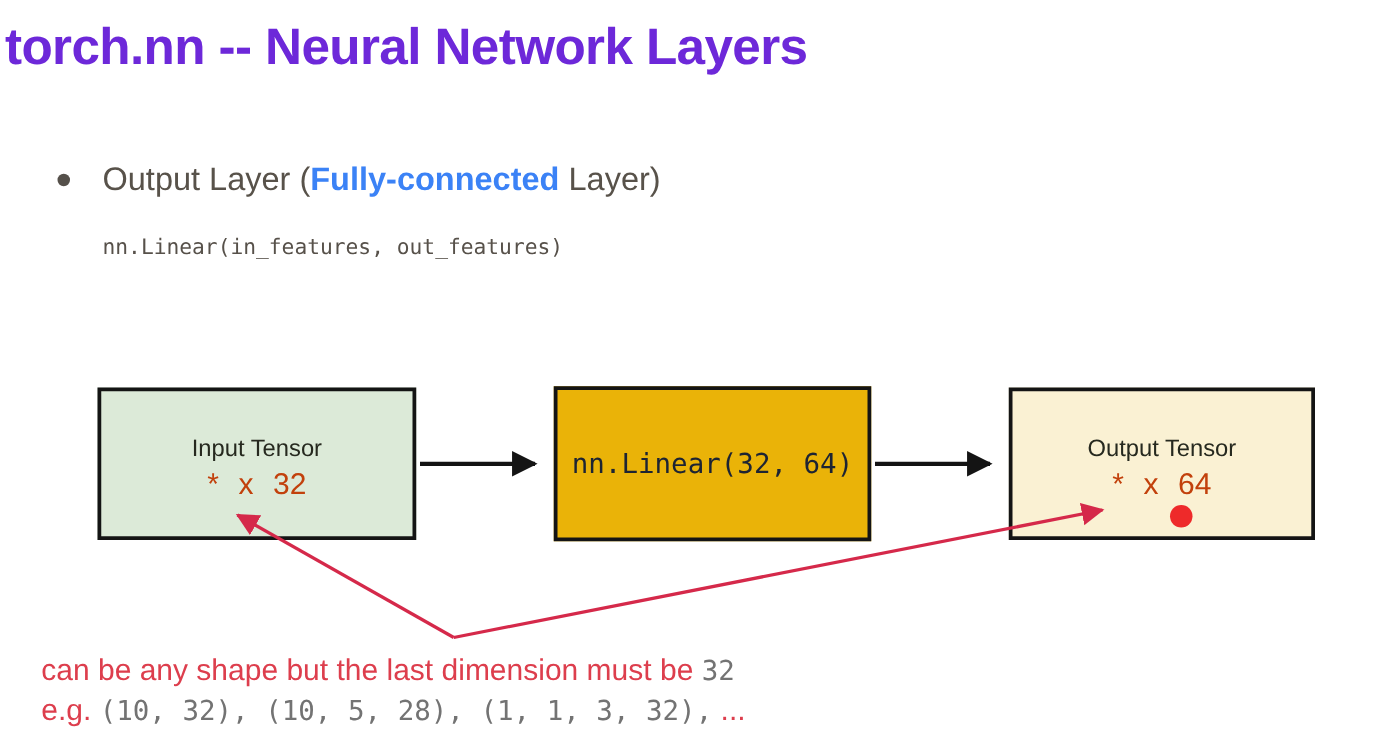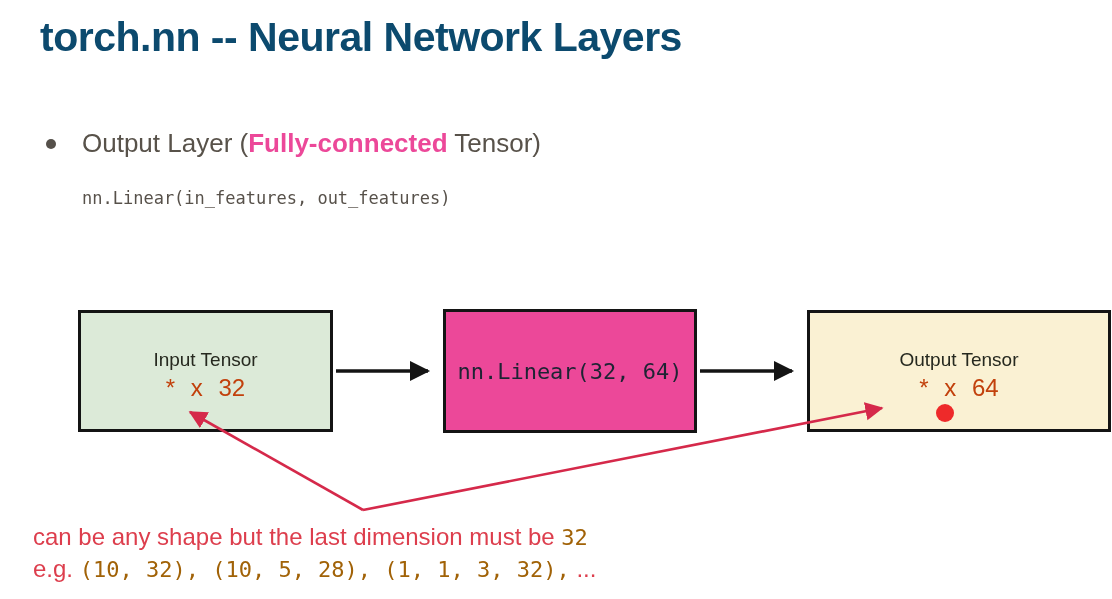"torch.nn -- Neural Network Layers" .title { color: #0c4a6e -> #6d28d9; left: 40px -> 4px }
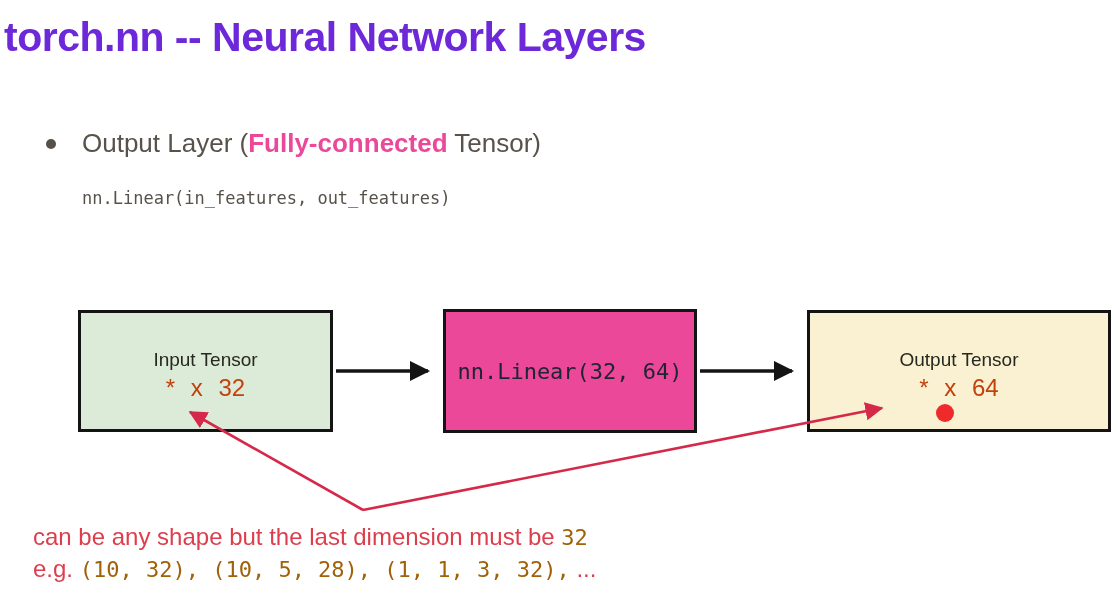"Fully-connected" .bullet-text .bold-seg { color: #ec4899 -> #3b82f6 }
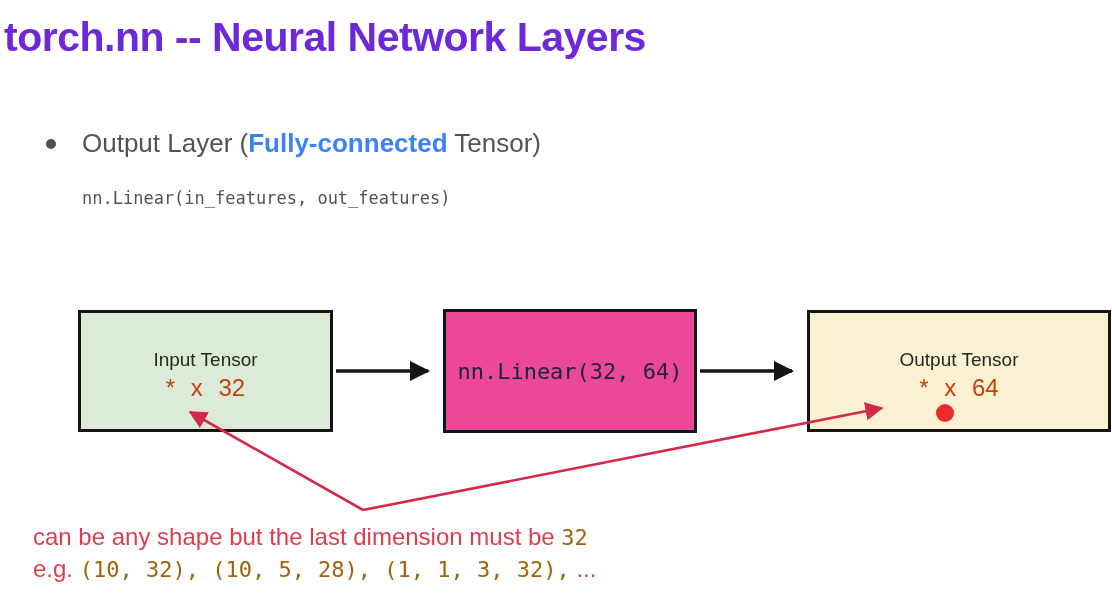"Tensor)" span { text: Tensor -> Layer }
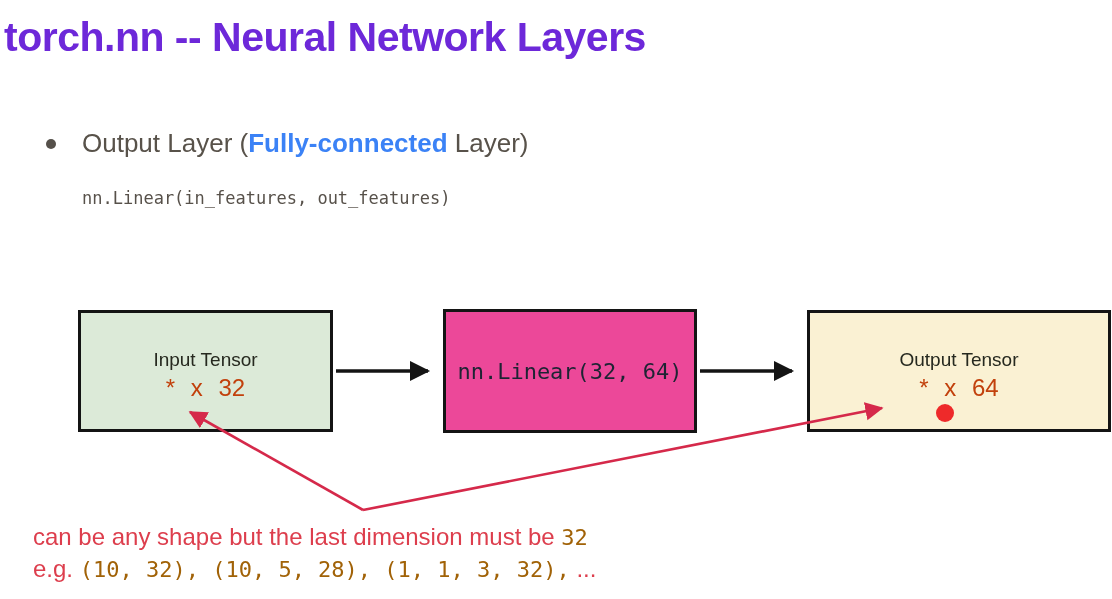"nn.Linear(32, 64)" #linear-box { background: #ec4899 -> #eab308 }
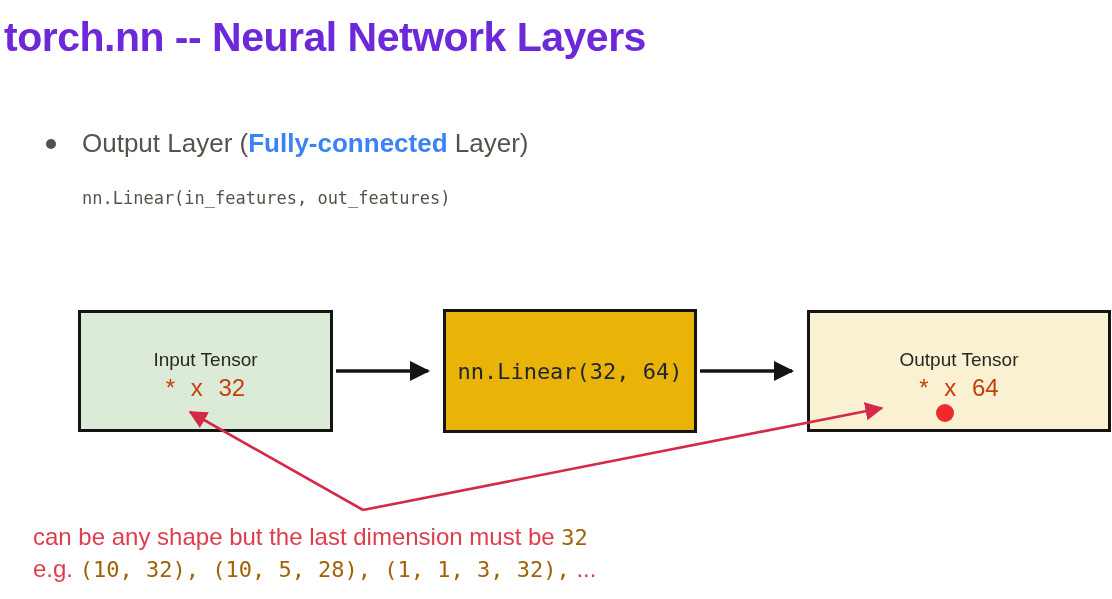"Output Tensor" #output-box { width: 304px -> 245px }
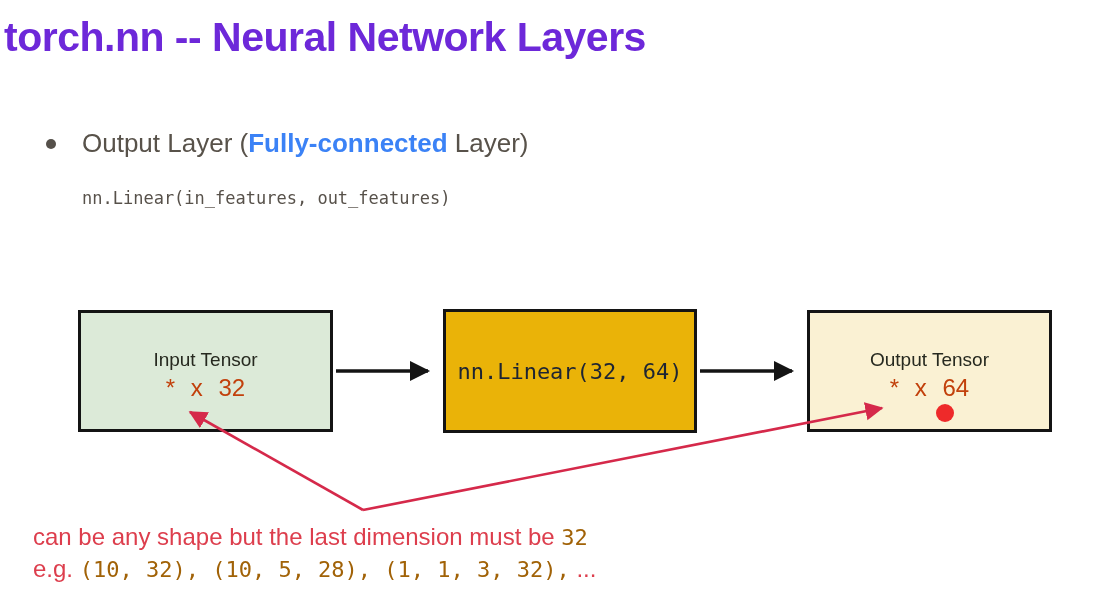"32" .annotation .mono-seg { color: #a16207 -> #737373 }
